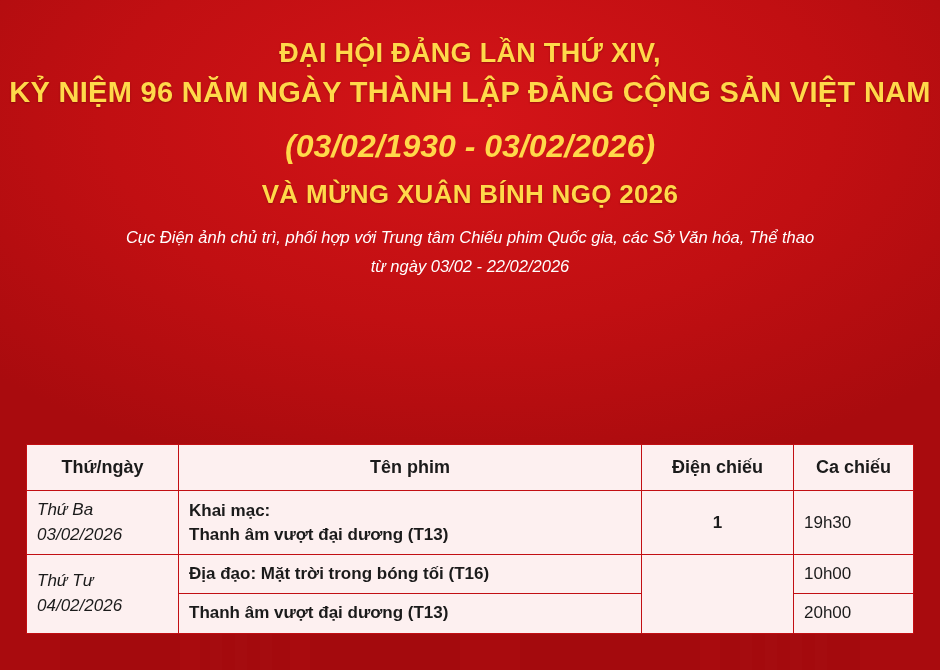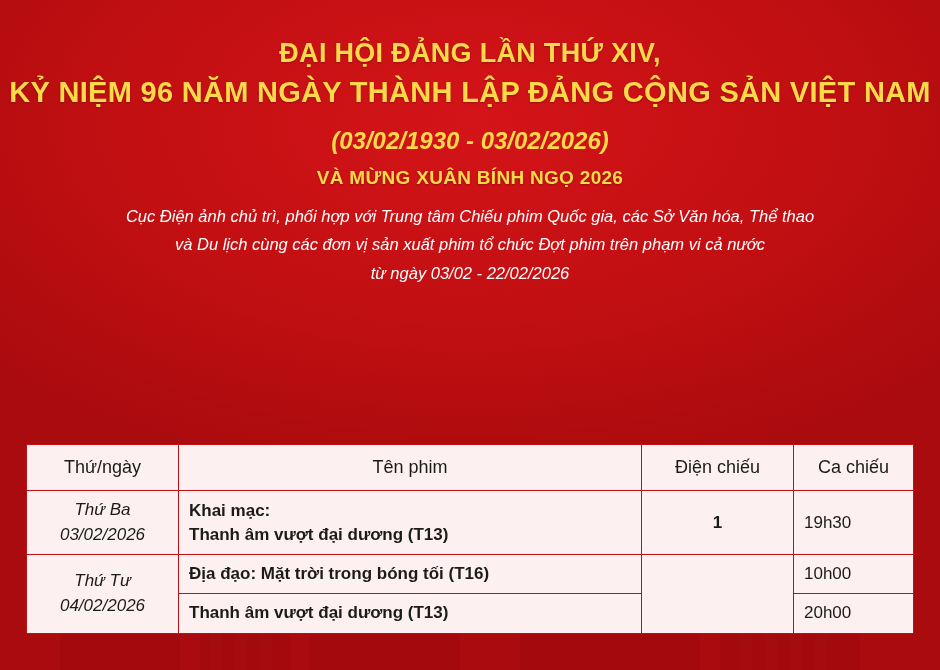"(03/02/1930 - 03/02/2026)" .subtitle-date { font-size: 24px -> 32px }
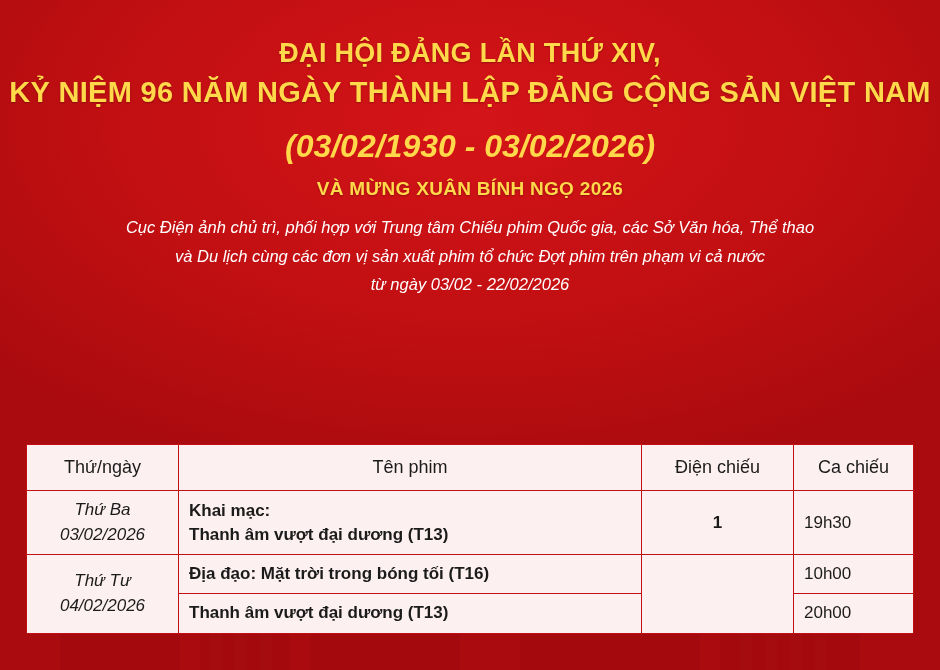"VÀ MỪNG XUÂN BÍNH NGỌ" .title-line.l5 { font-size: 19px -> 26px }
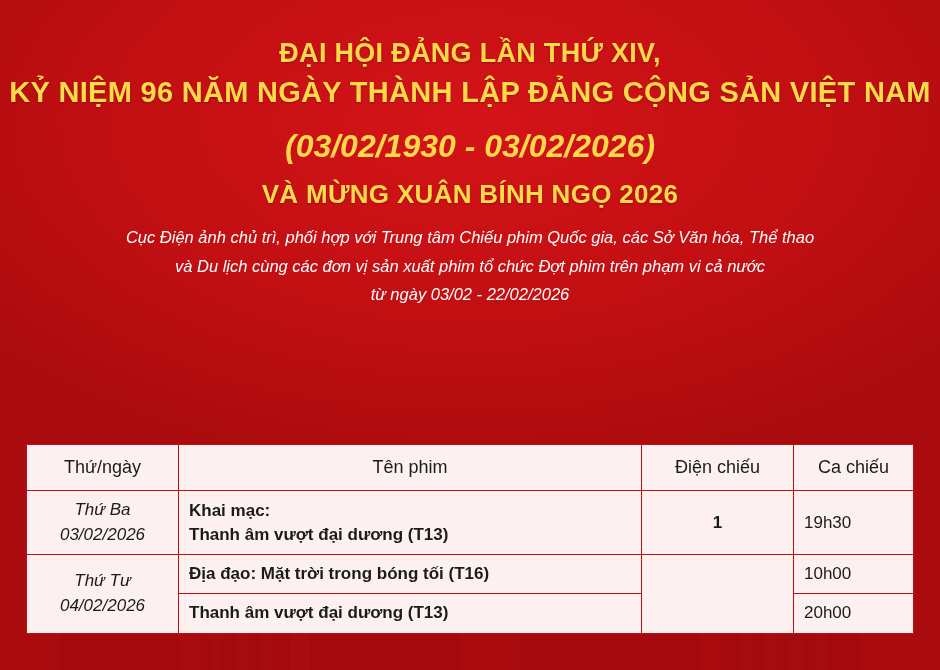"và Du lịch cùng các" div { html: <div>và Du lịch cùng các đơn vị sản xuất phim tổ chức Đợt phim trên phạm vi cả nước</div> -> none }
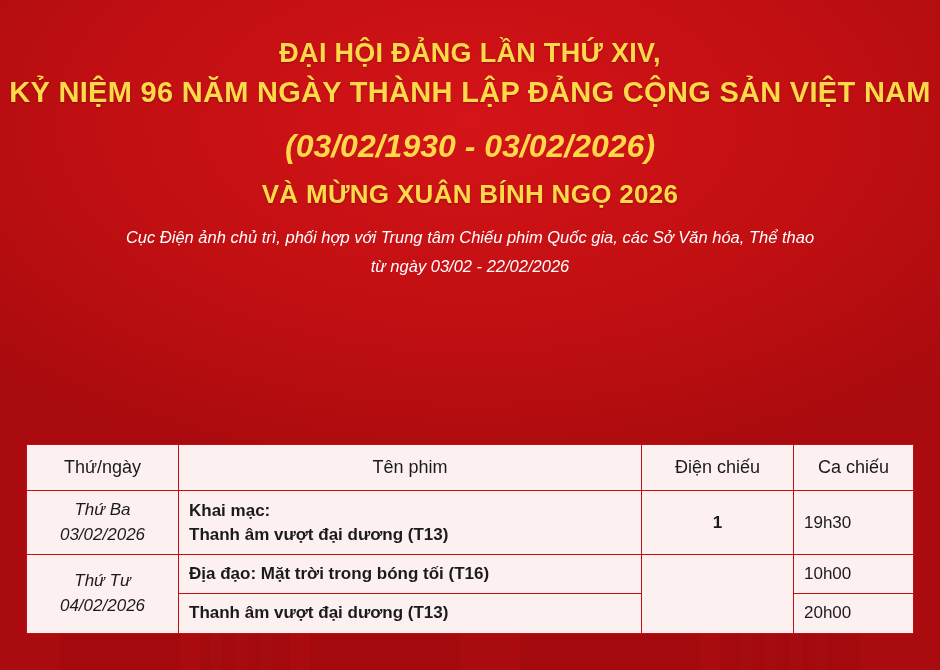"Thứ/ngày" table.schedule thead th { font-weight: normal -> bold }
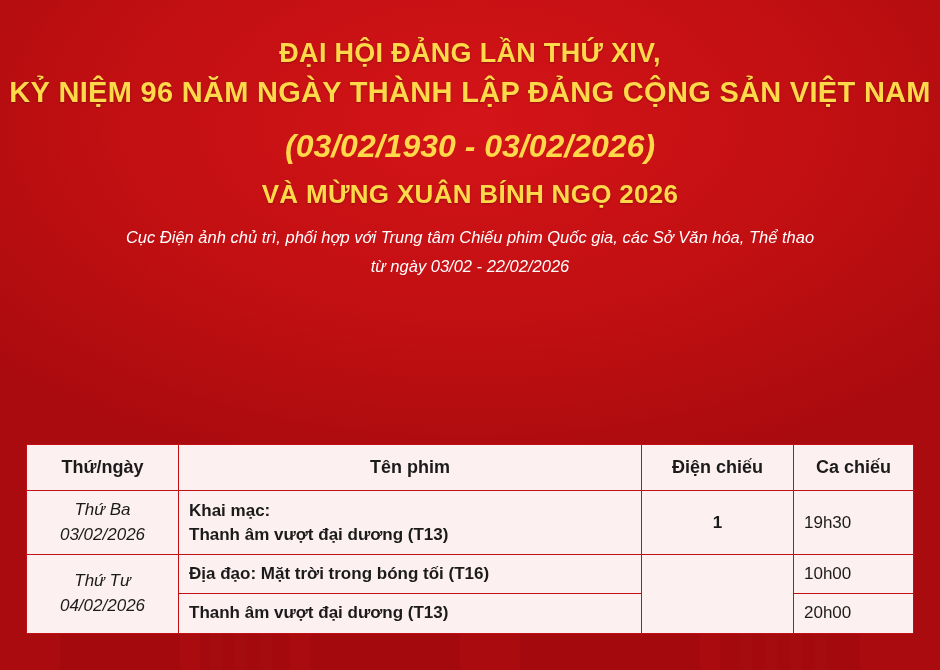"Thứ Ba" td.day { text-align: center -> none }
